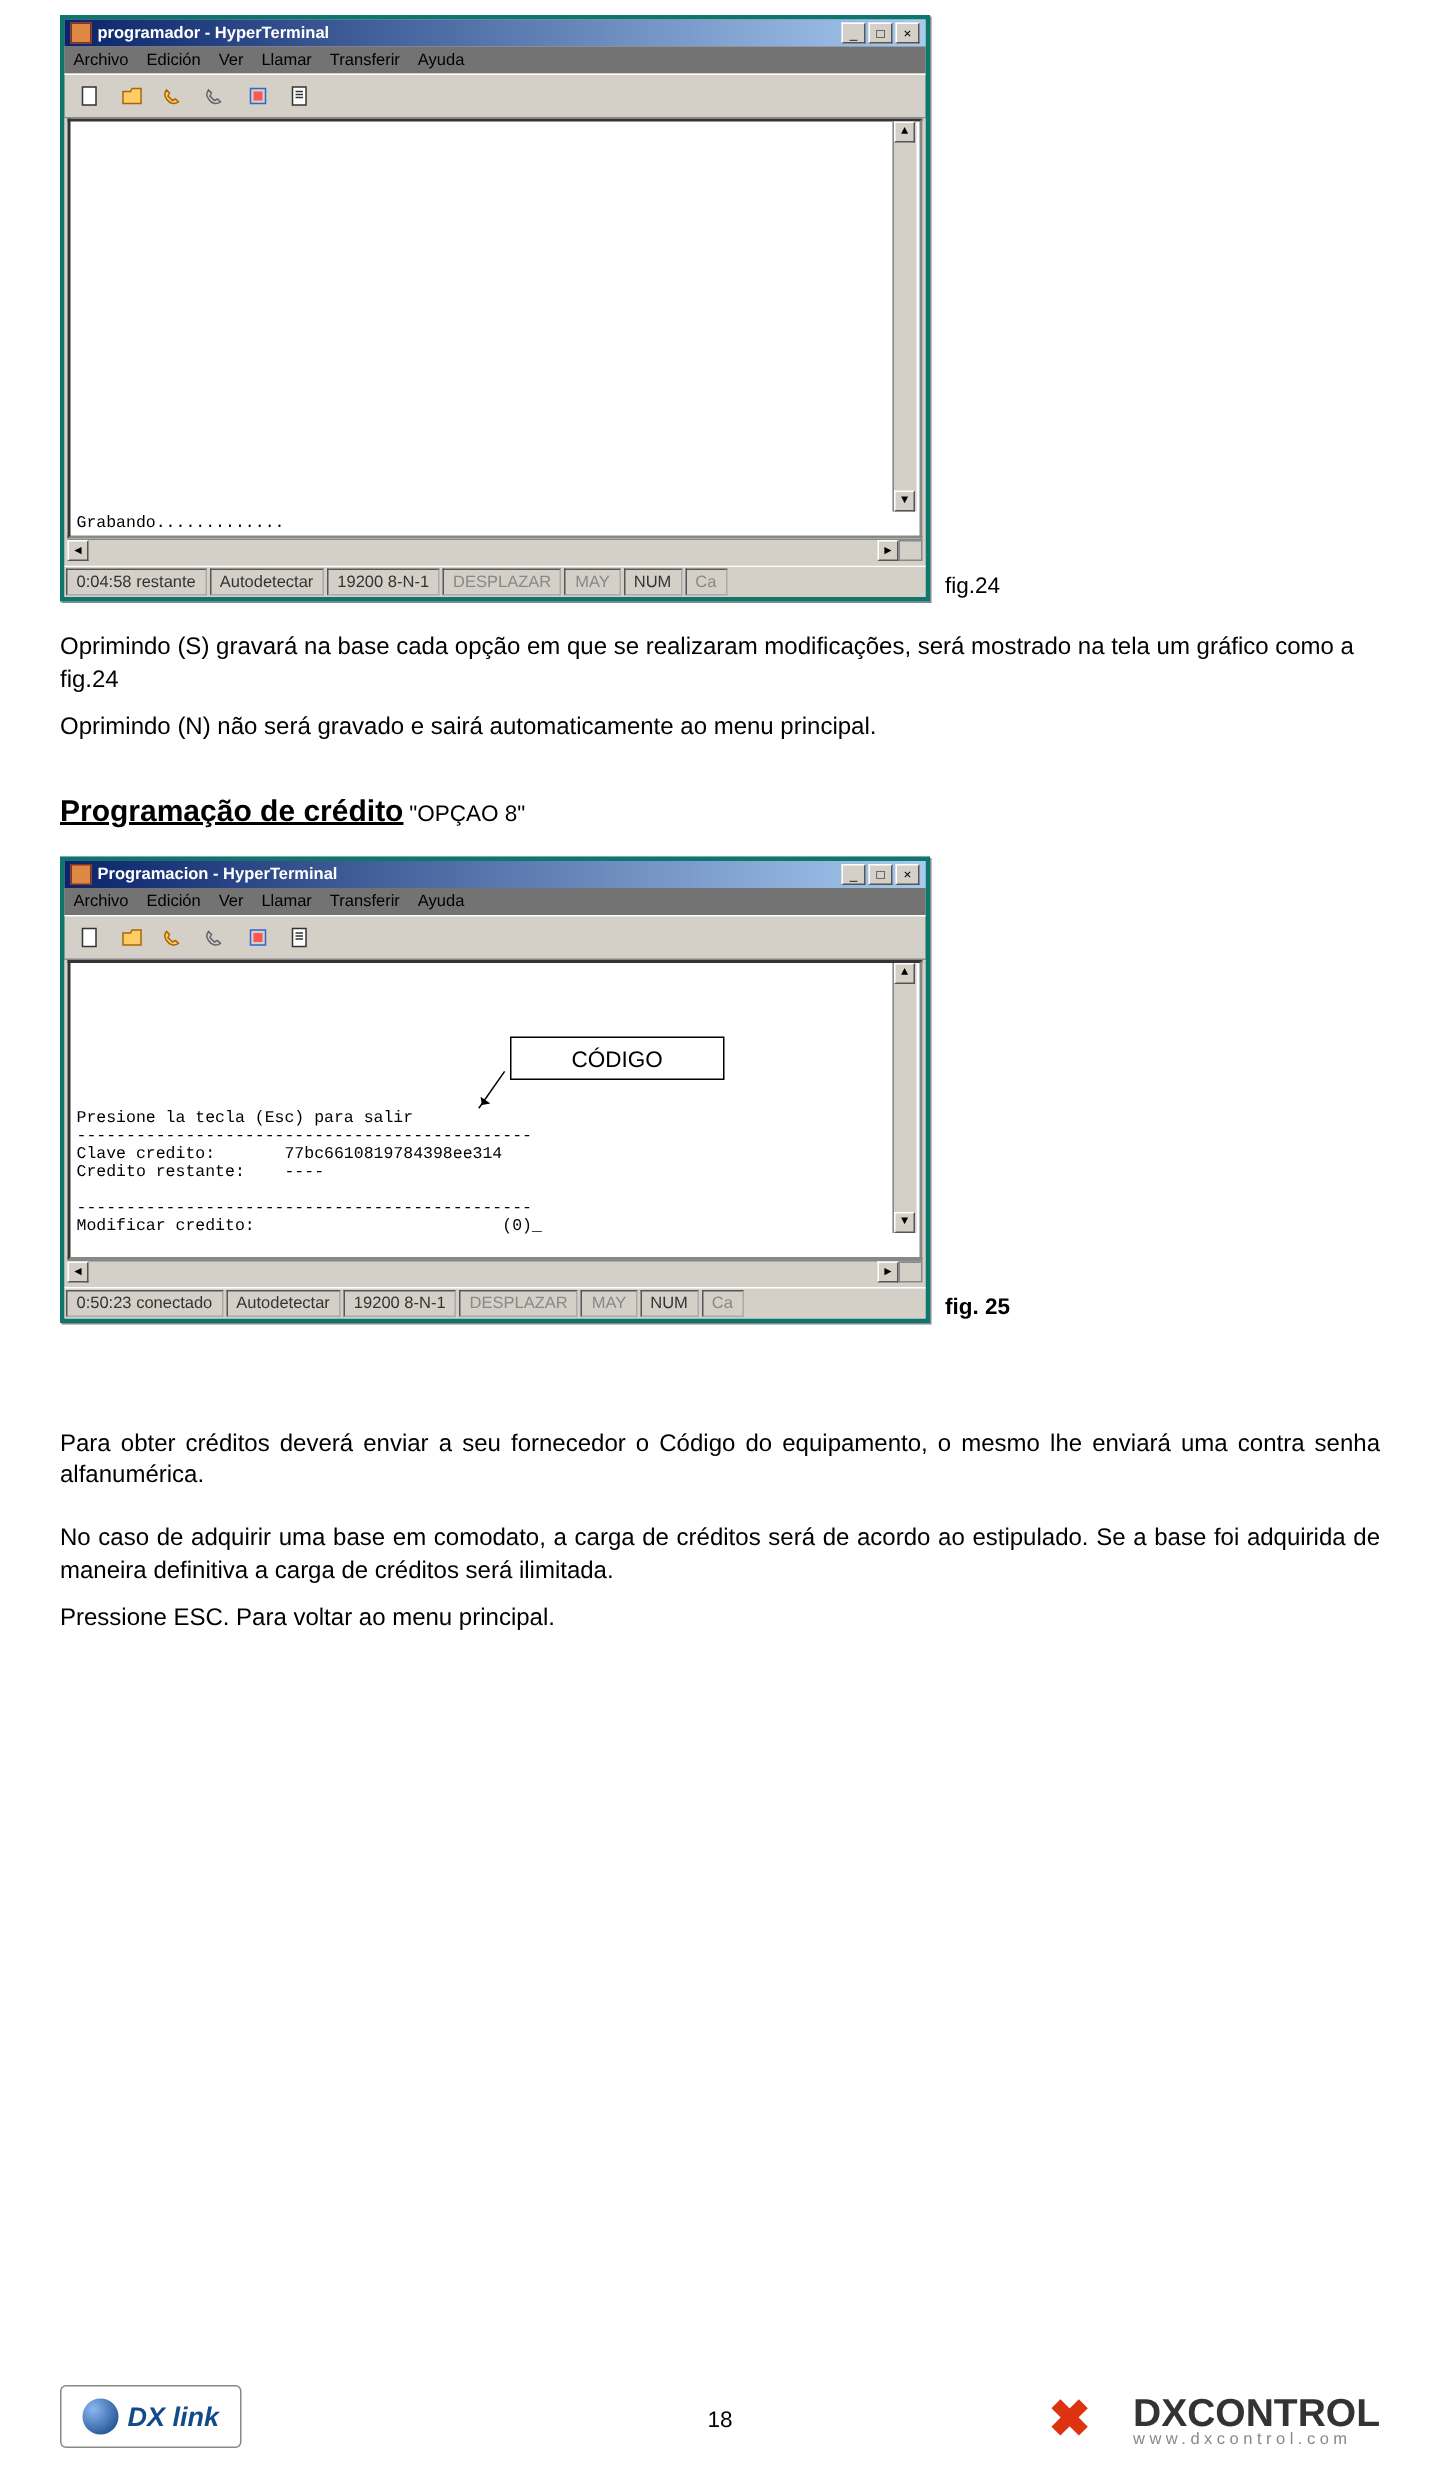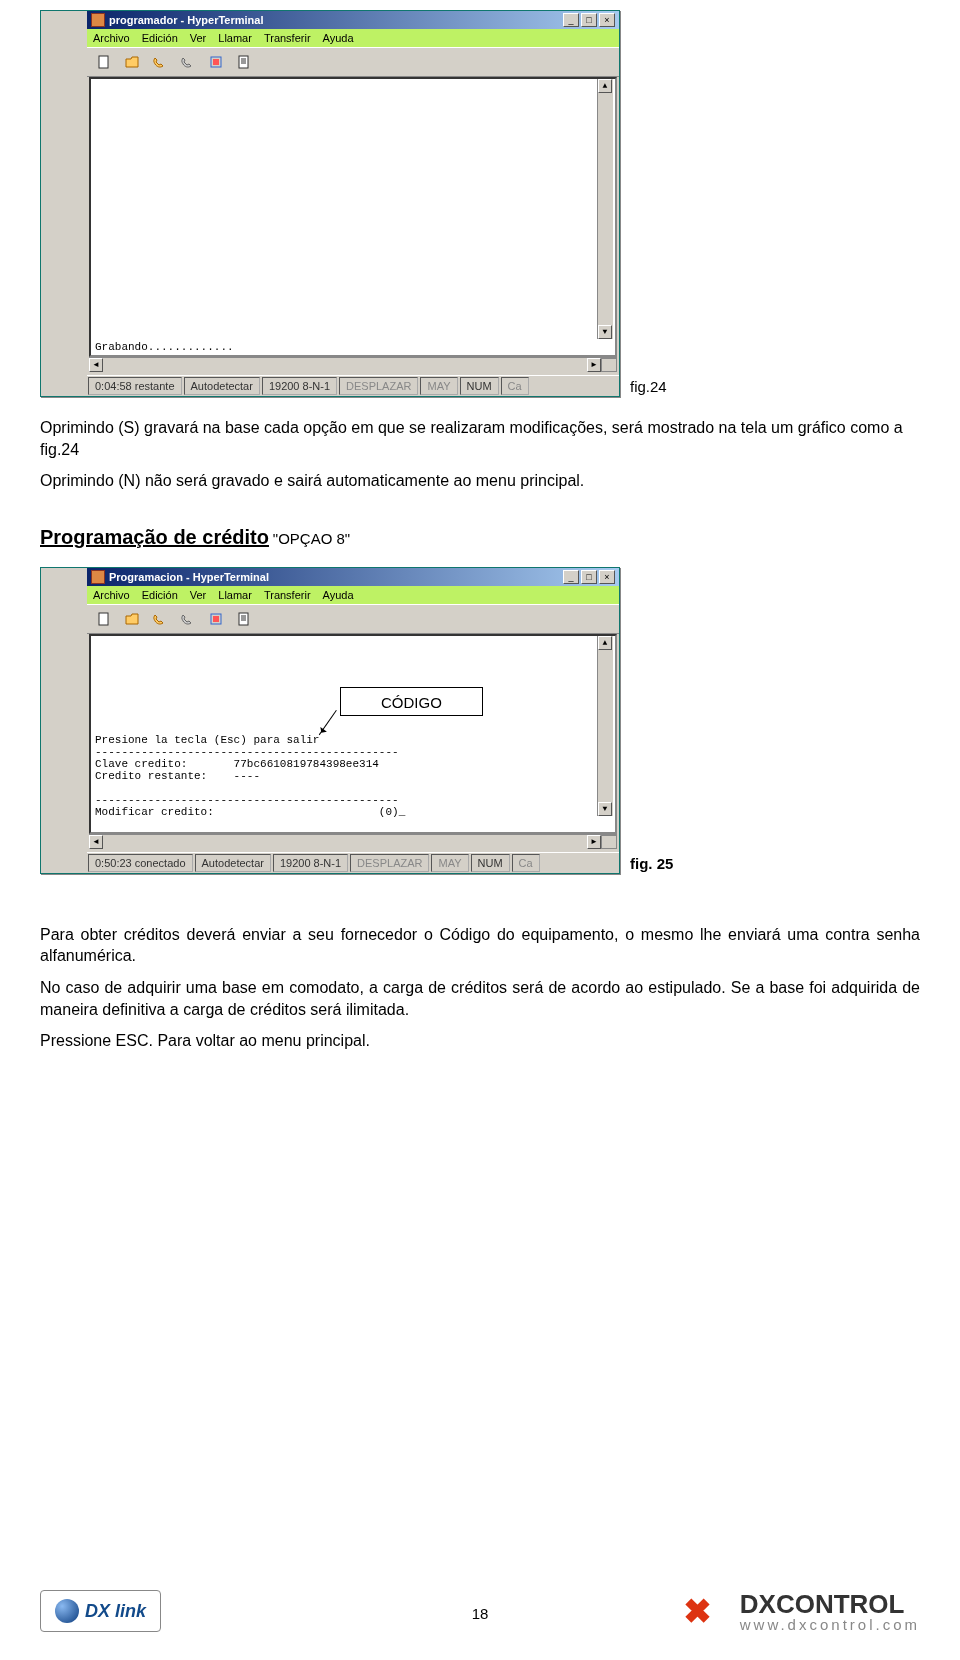"programador - HyperTerminal" .ht-window { border: 1px solid #0f766e -> 3px solid #0f766e; padding-left: 46px -> none }
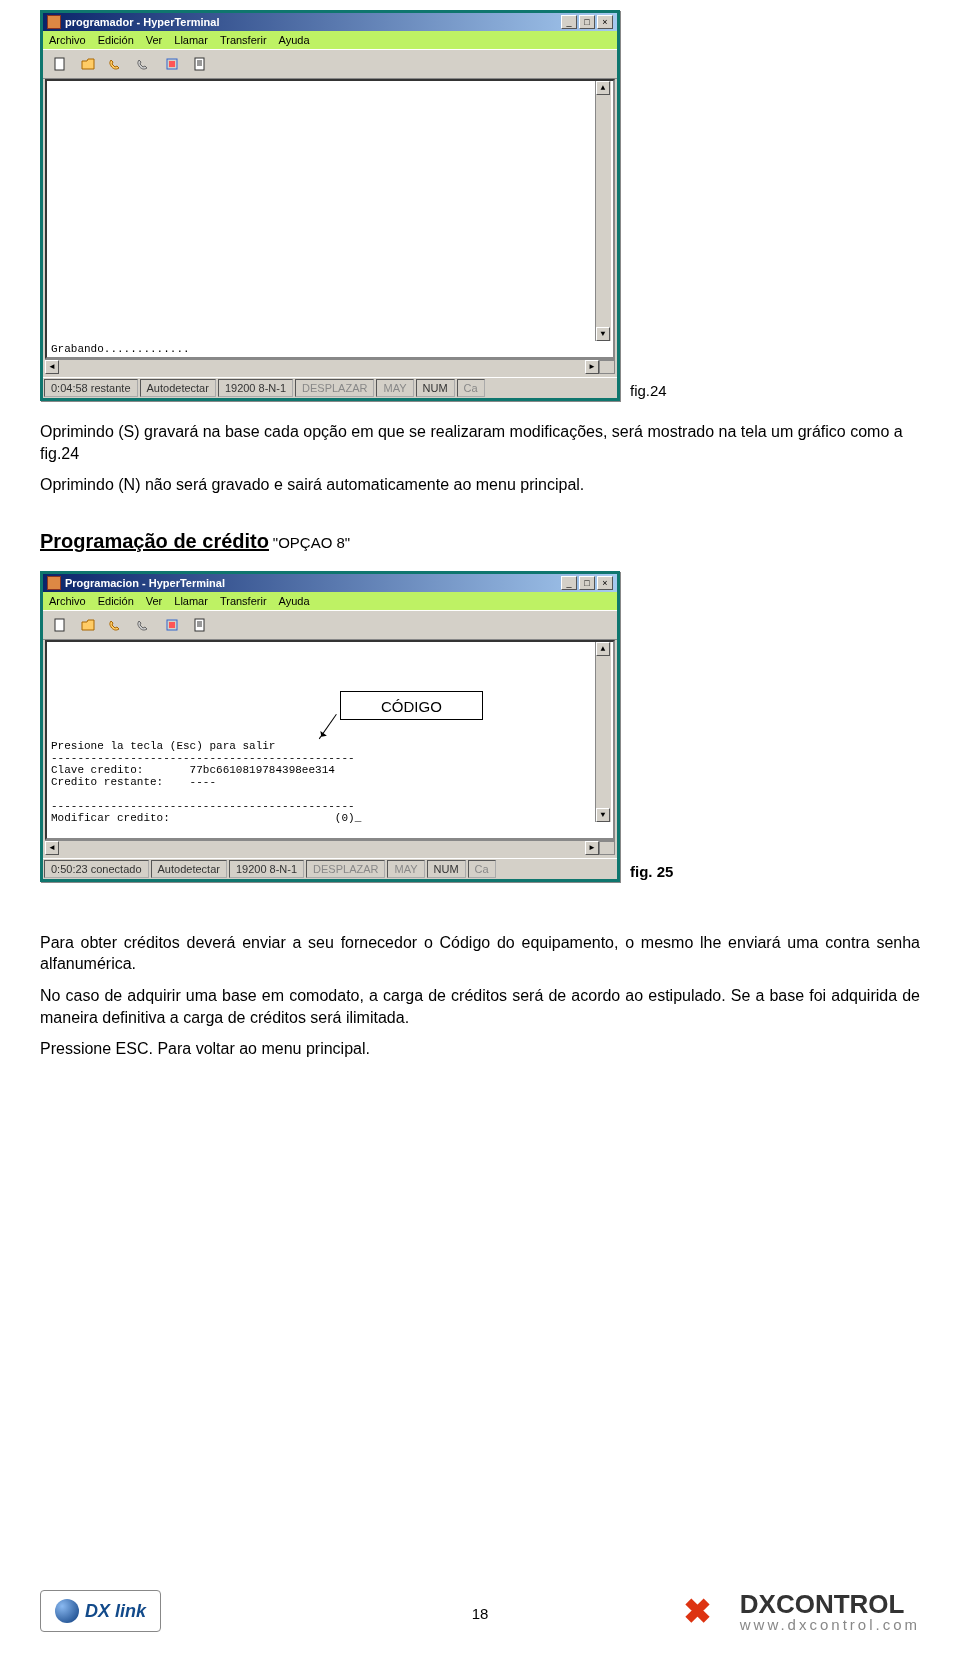"Archivo" .ht-menu { background: #bef264 -> #737373 }
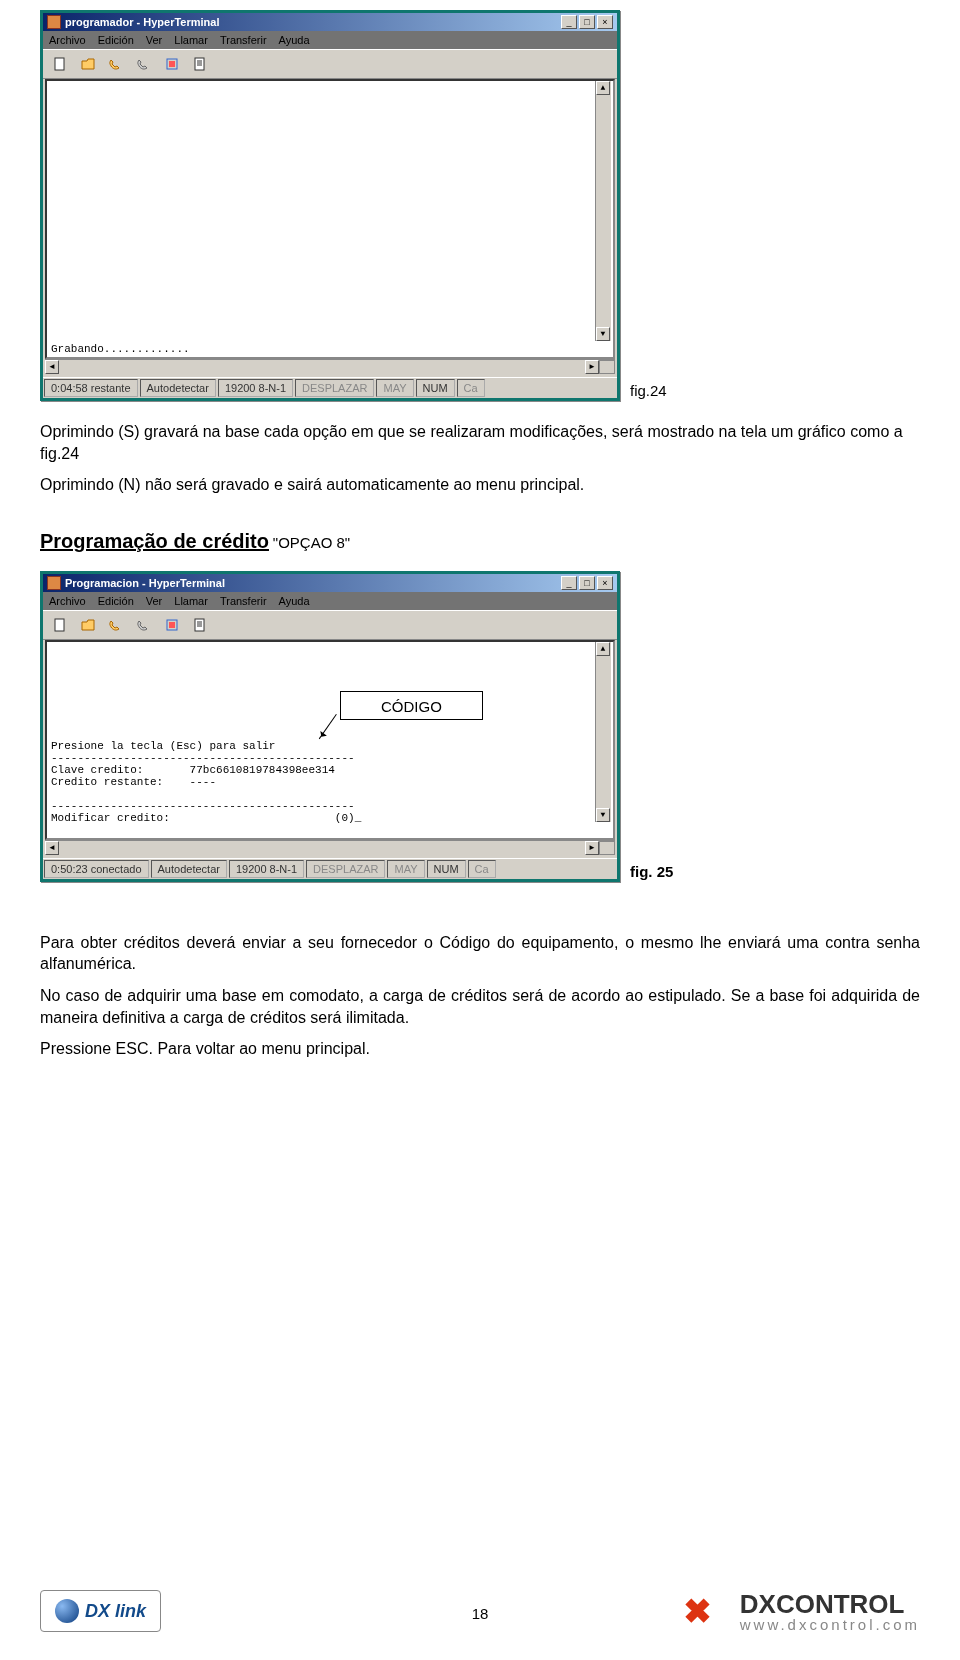"Para obter créditos deverá enviar" p.body.justify { margin-top: none -> 20px }
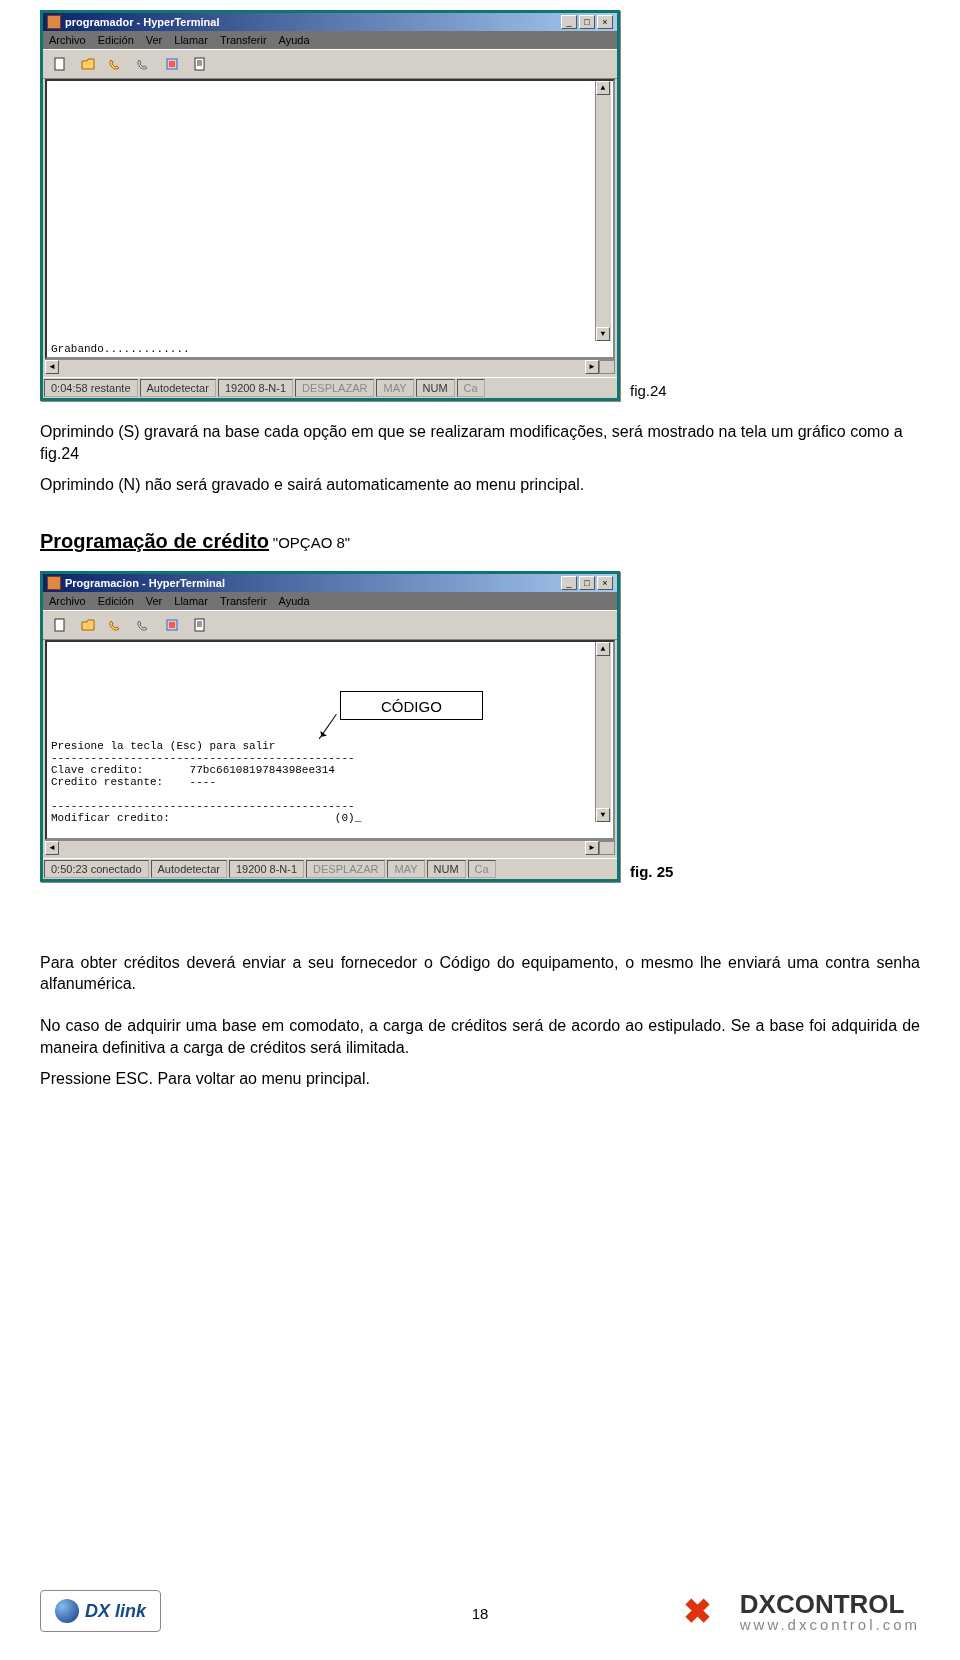"www.dxcontrol.com" .logo-dxc .sub { font-size: 15px -> 11px }
